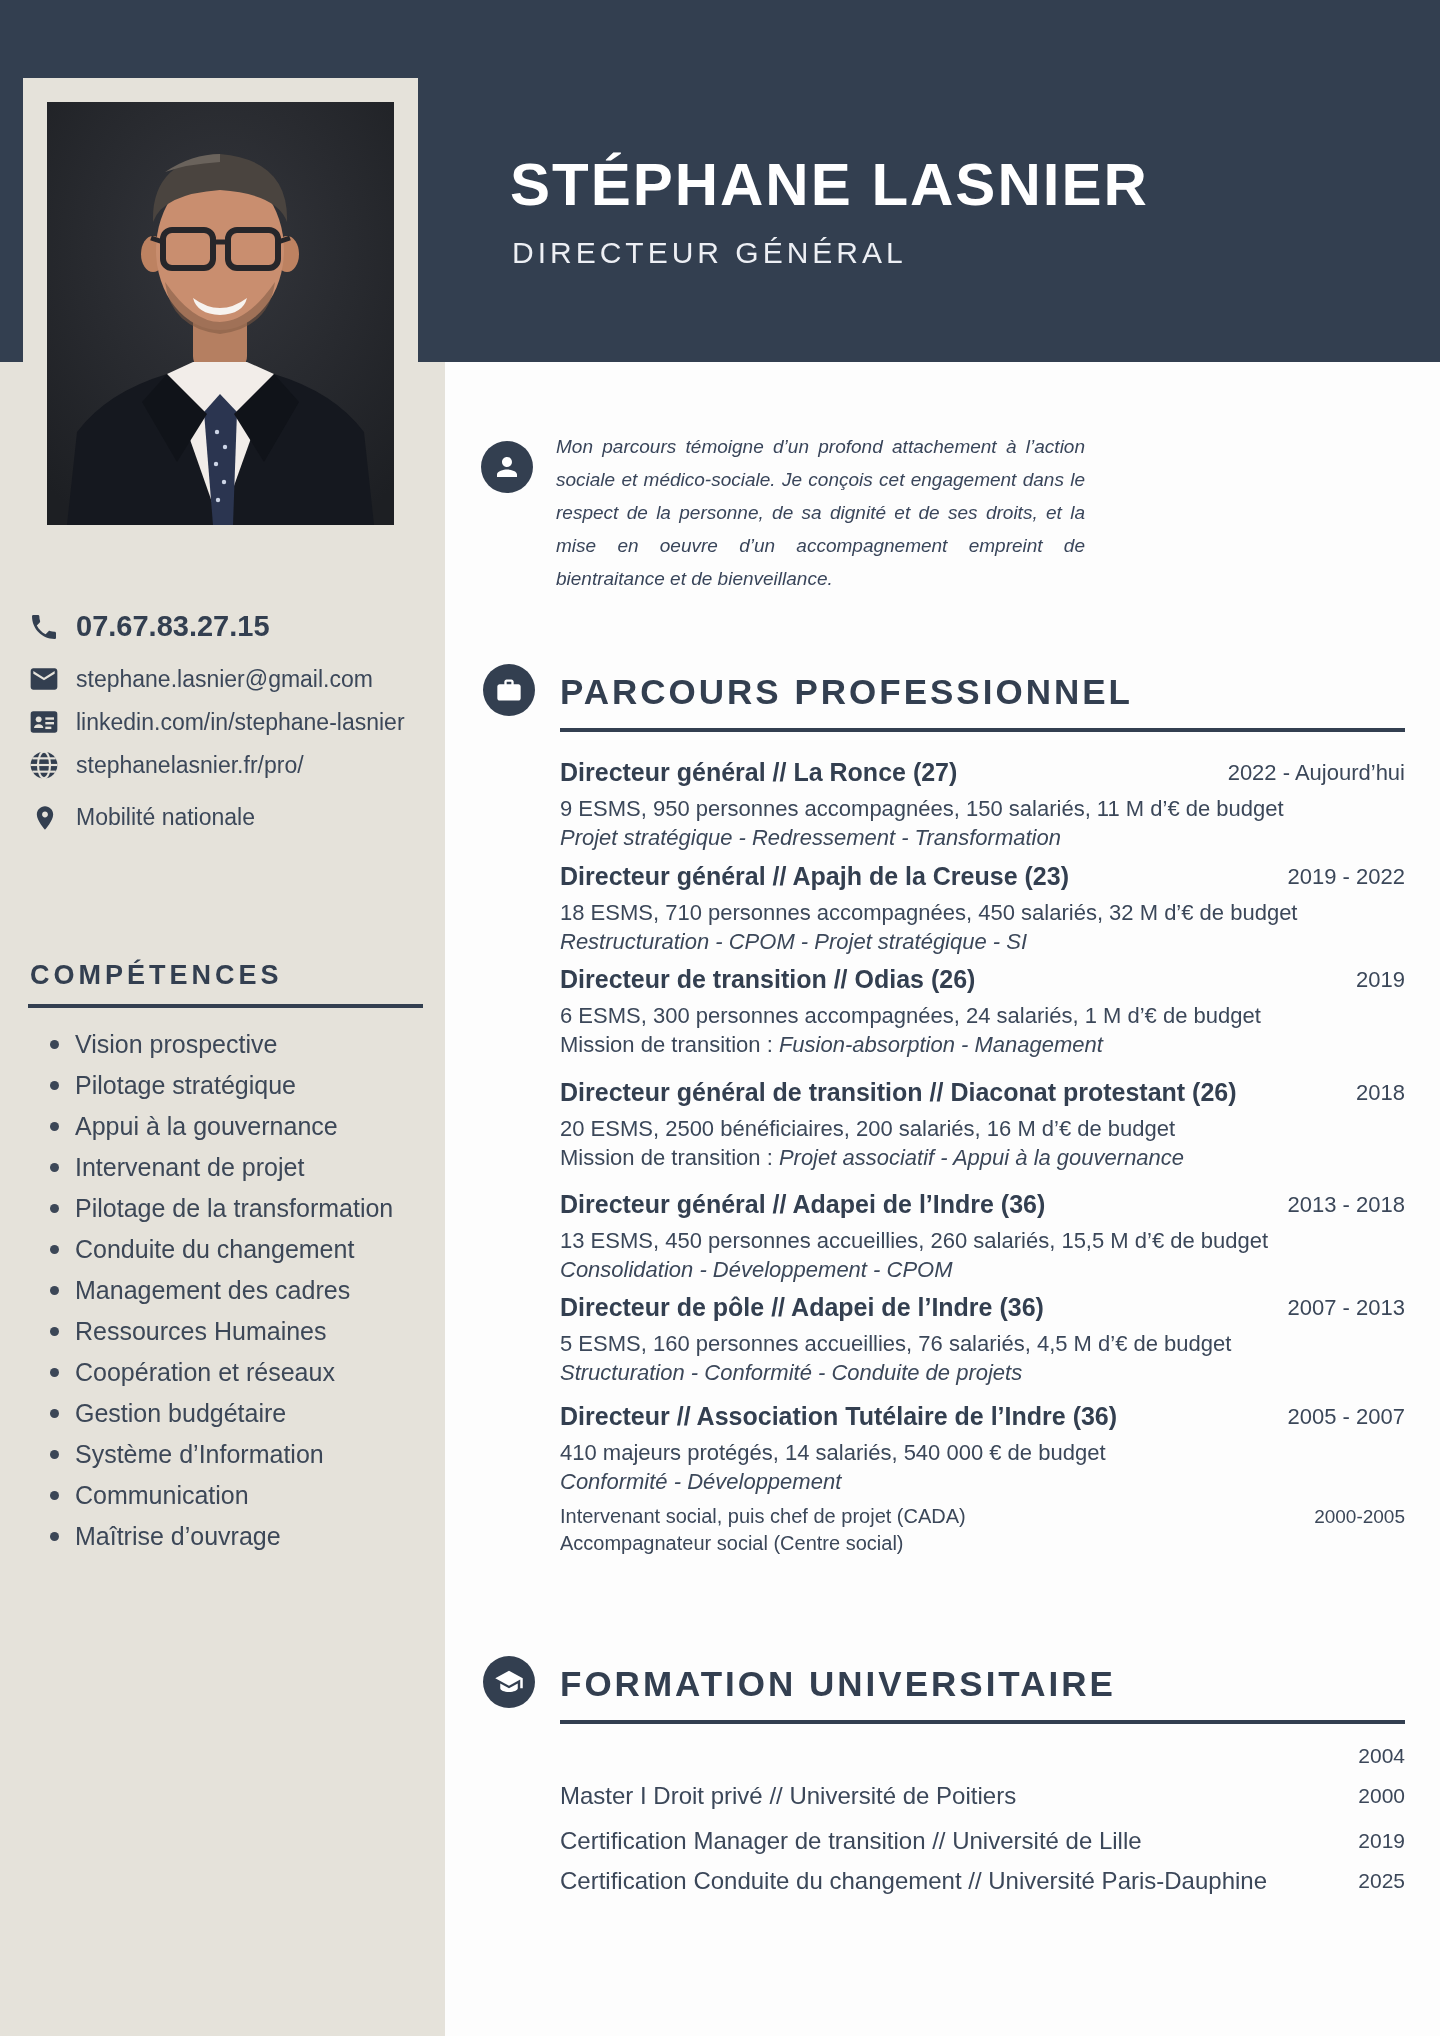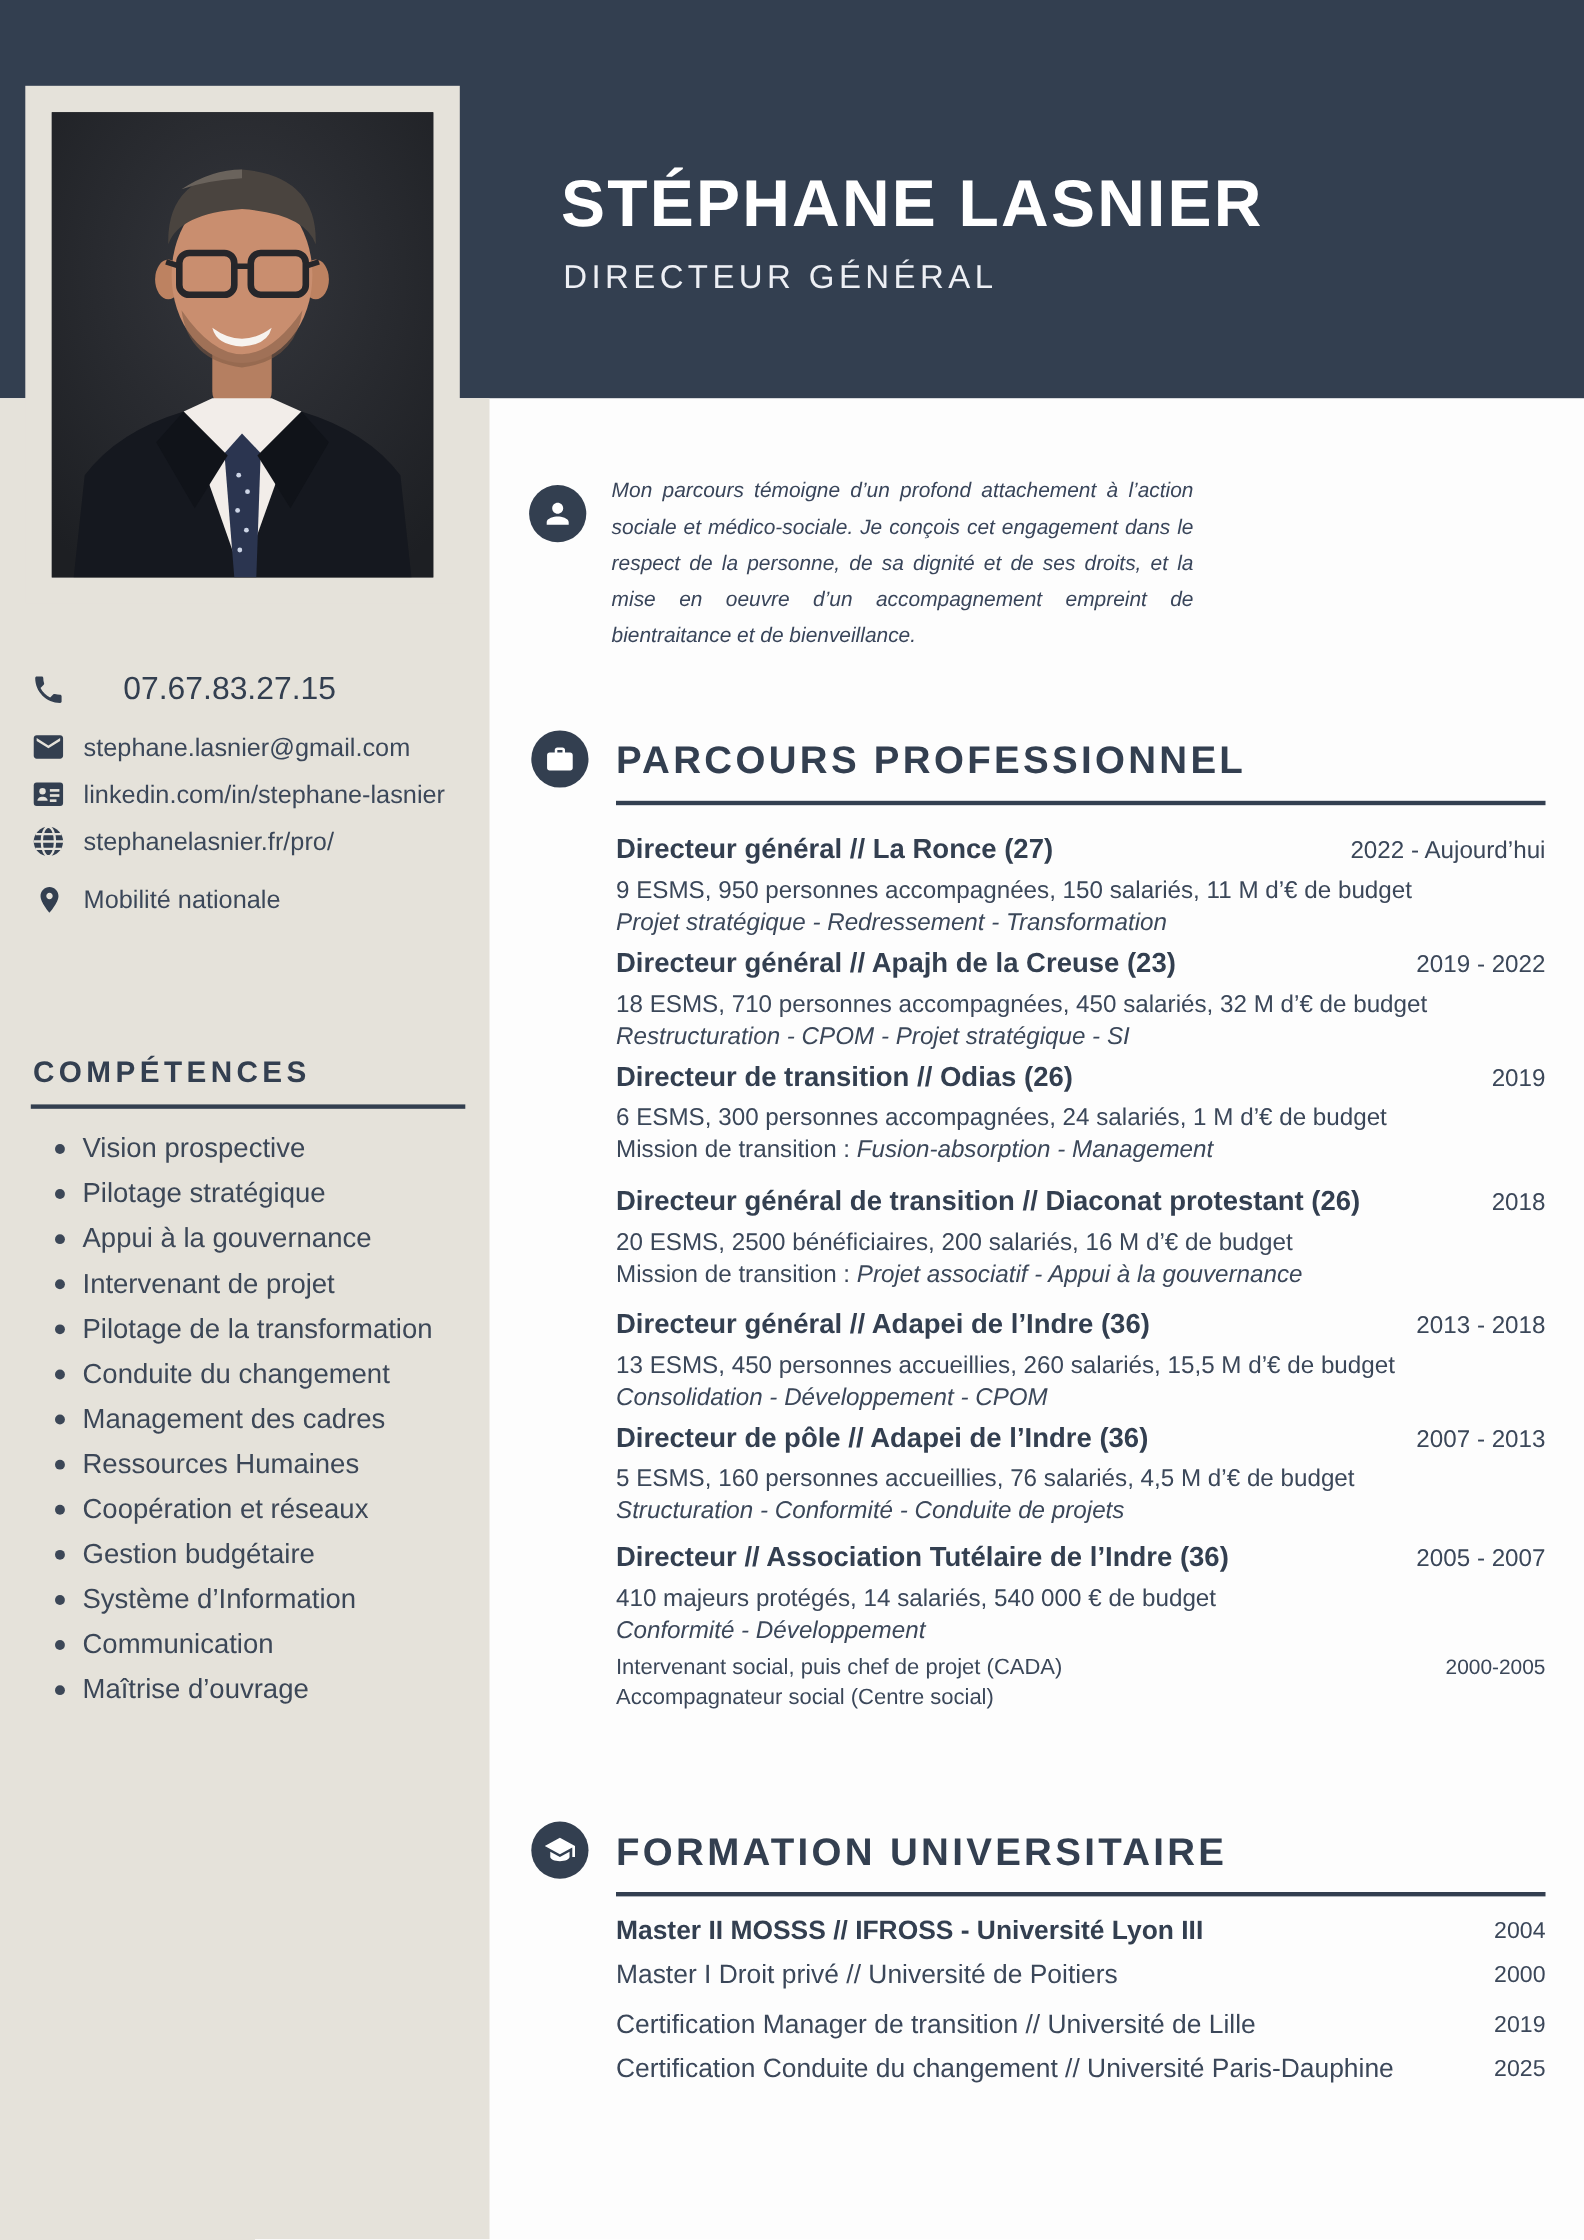"07.67.83.27.15" .phone-text { font-weight: 400 -> 700; margin-left: 36px -> none }
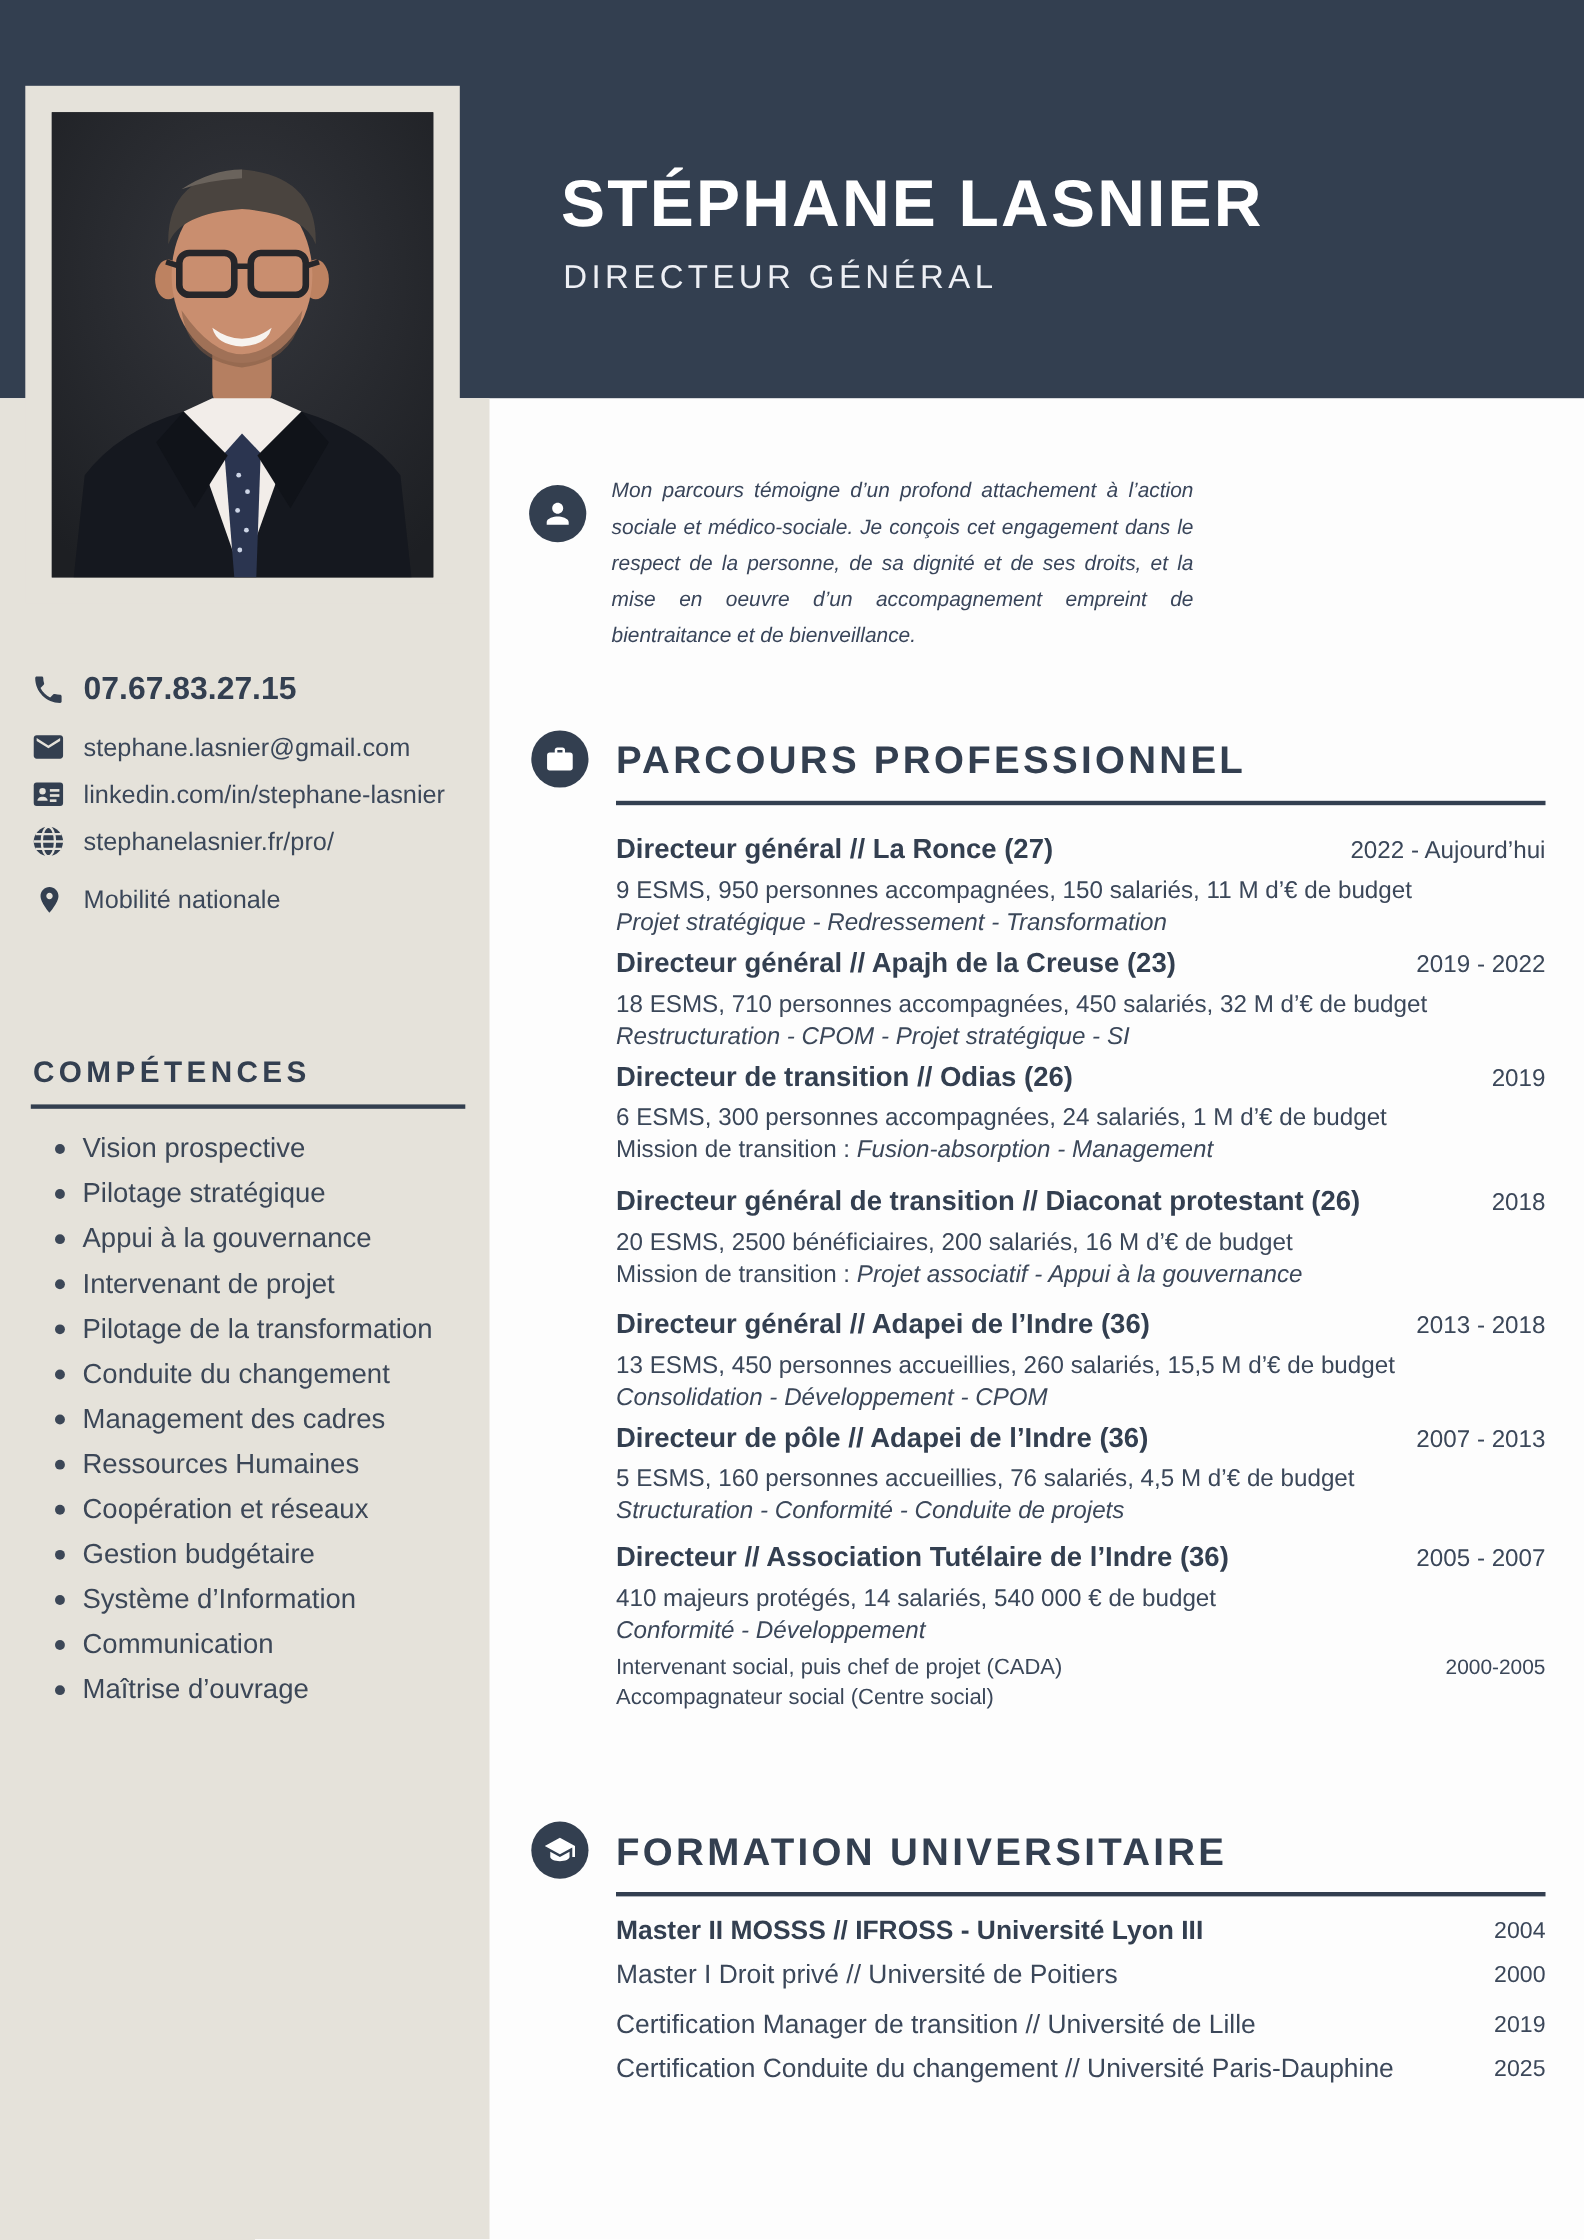"Master II MOSSS // IFROSS" span { html: <span>Master II MOSSS // IFROSS - Université Lyon III</span> -> none }
